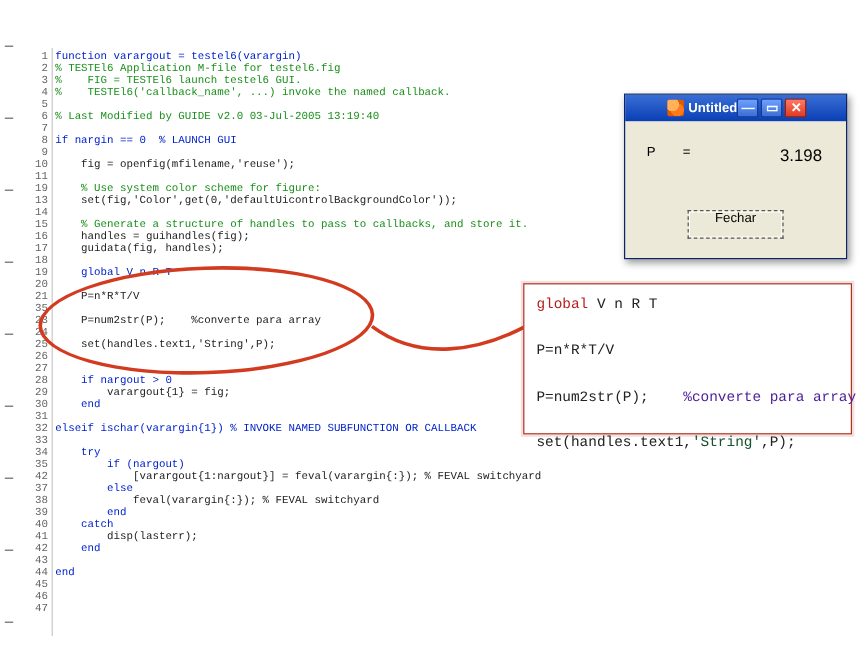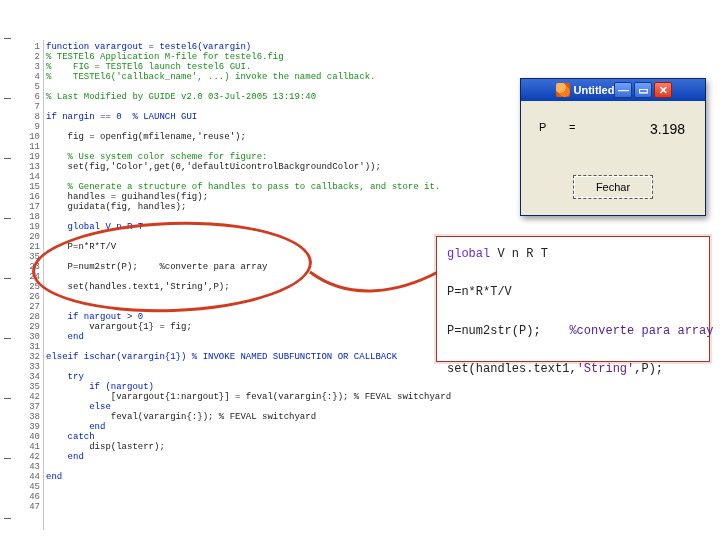"Fechar" .fechar-btn { align-items: center -> flex-start }
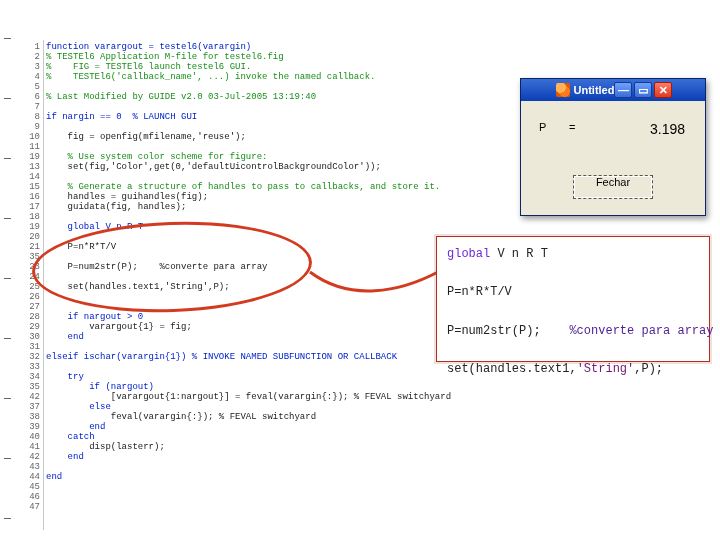"global" .magbox .kw { color: #6d28d9 -> #b91c1c }
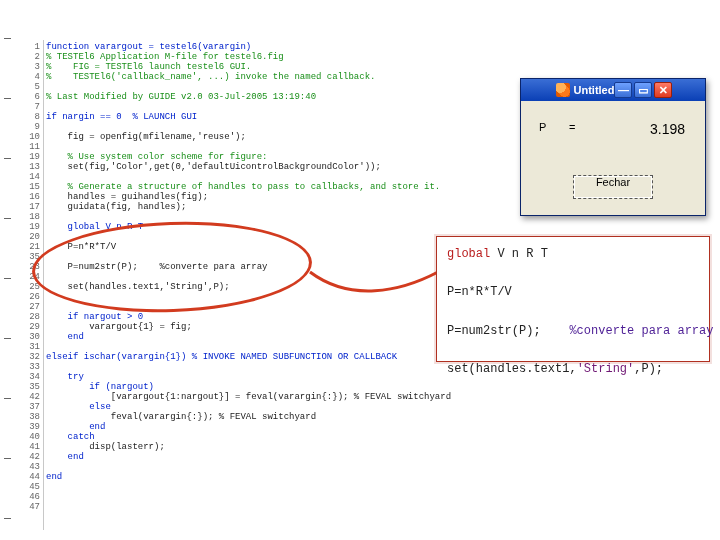"'String'" .magbox .str { color: #701a75 -> #14532d }
